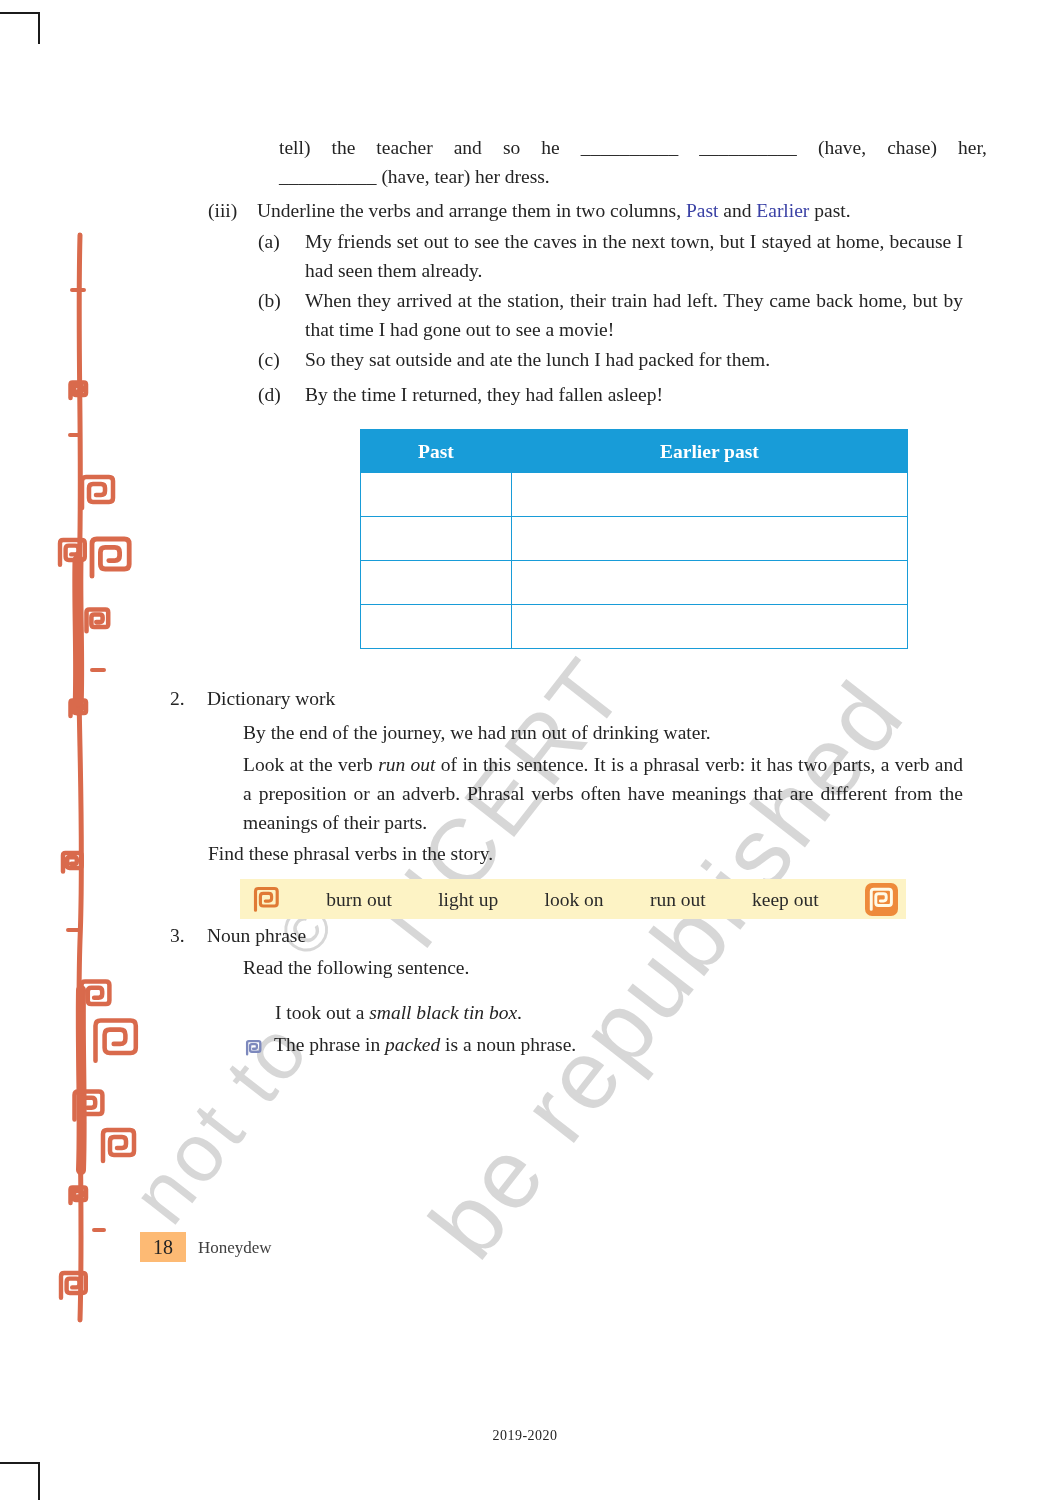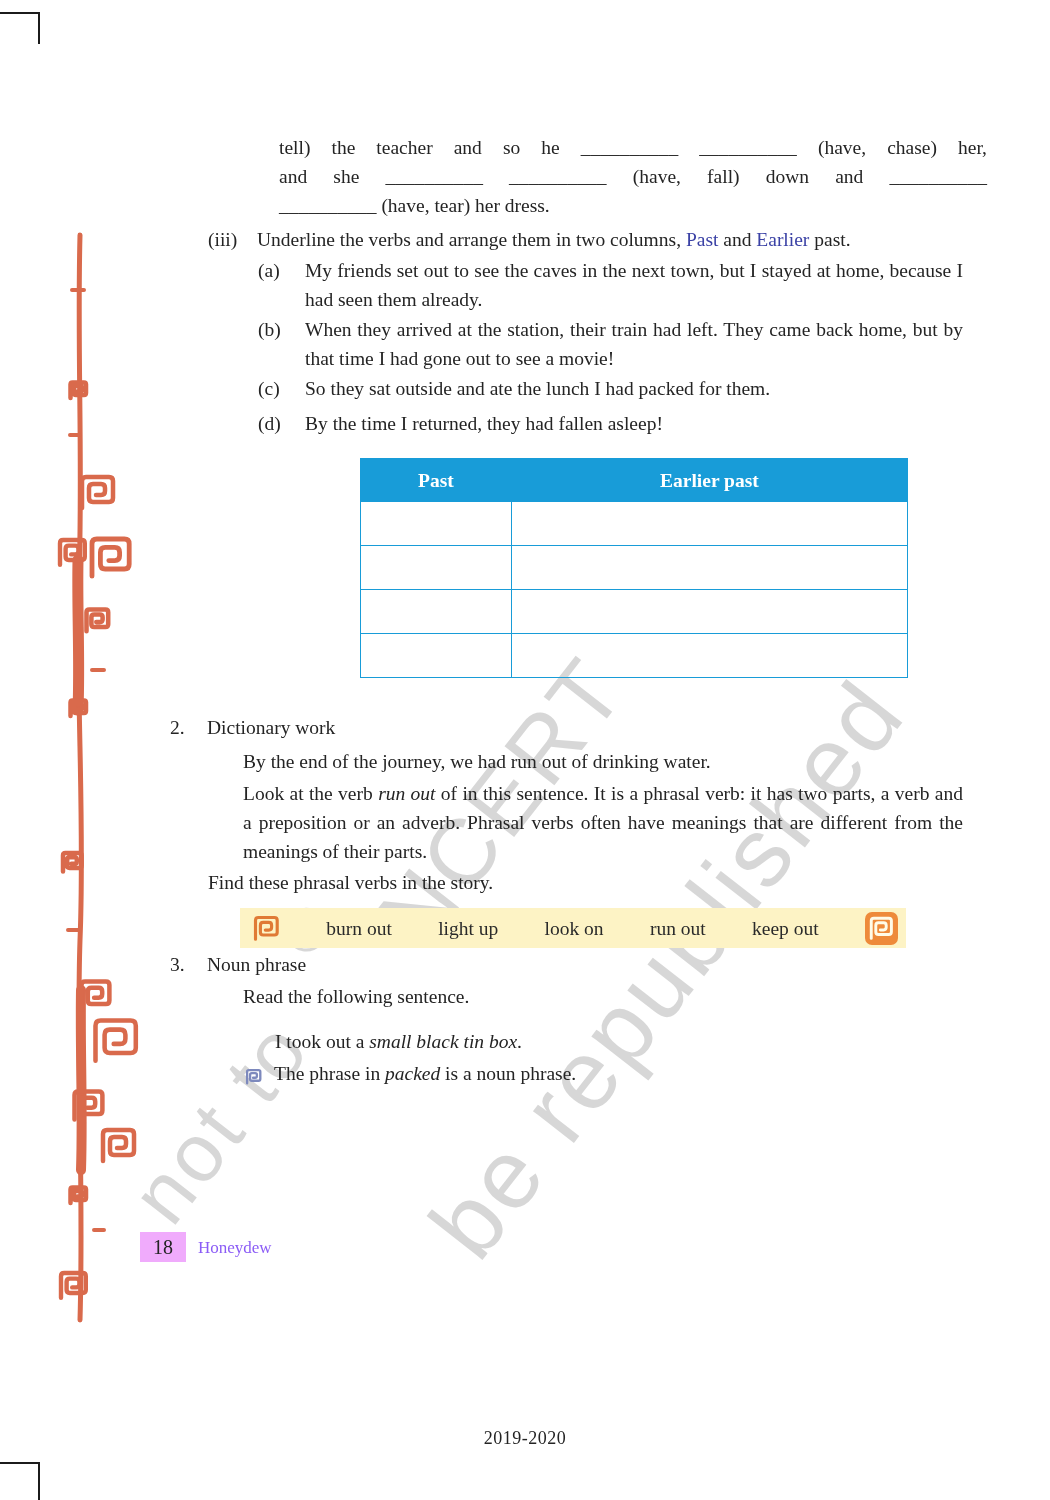"and she __________ __________ (have," div.jline { html: <div>and she __________ __________ (have, fall) down and __________</div> -> none }
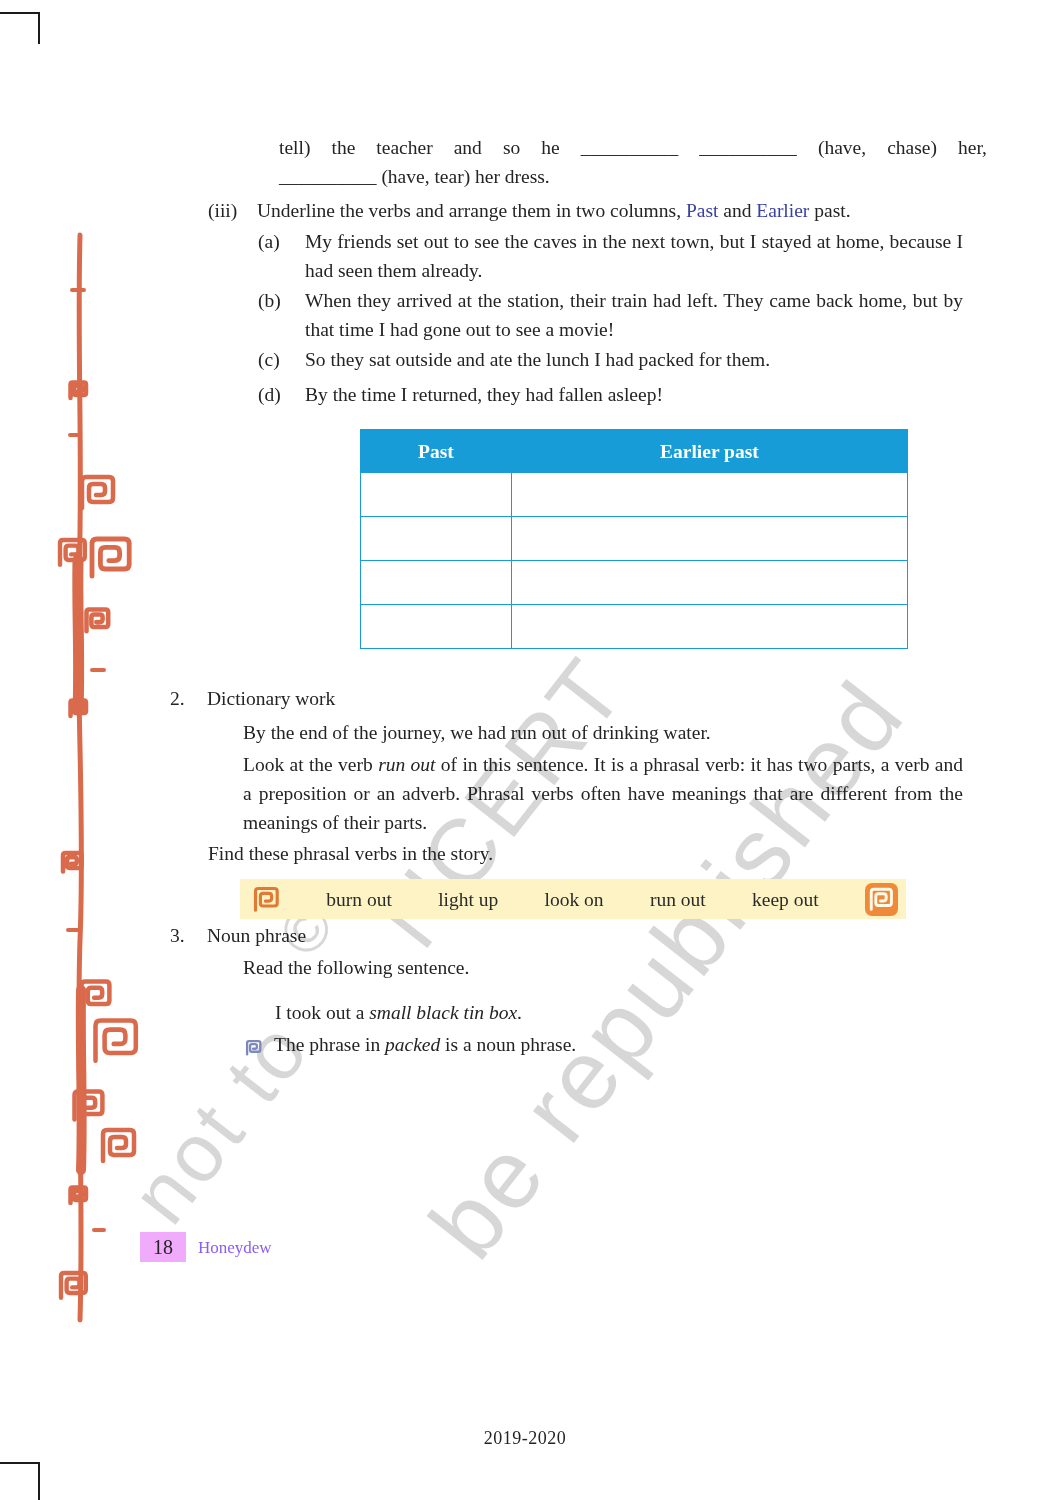"18" .page-badge { background: #f0abfc -> #fdba74 }
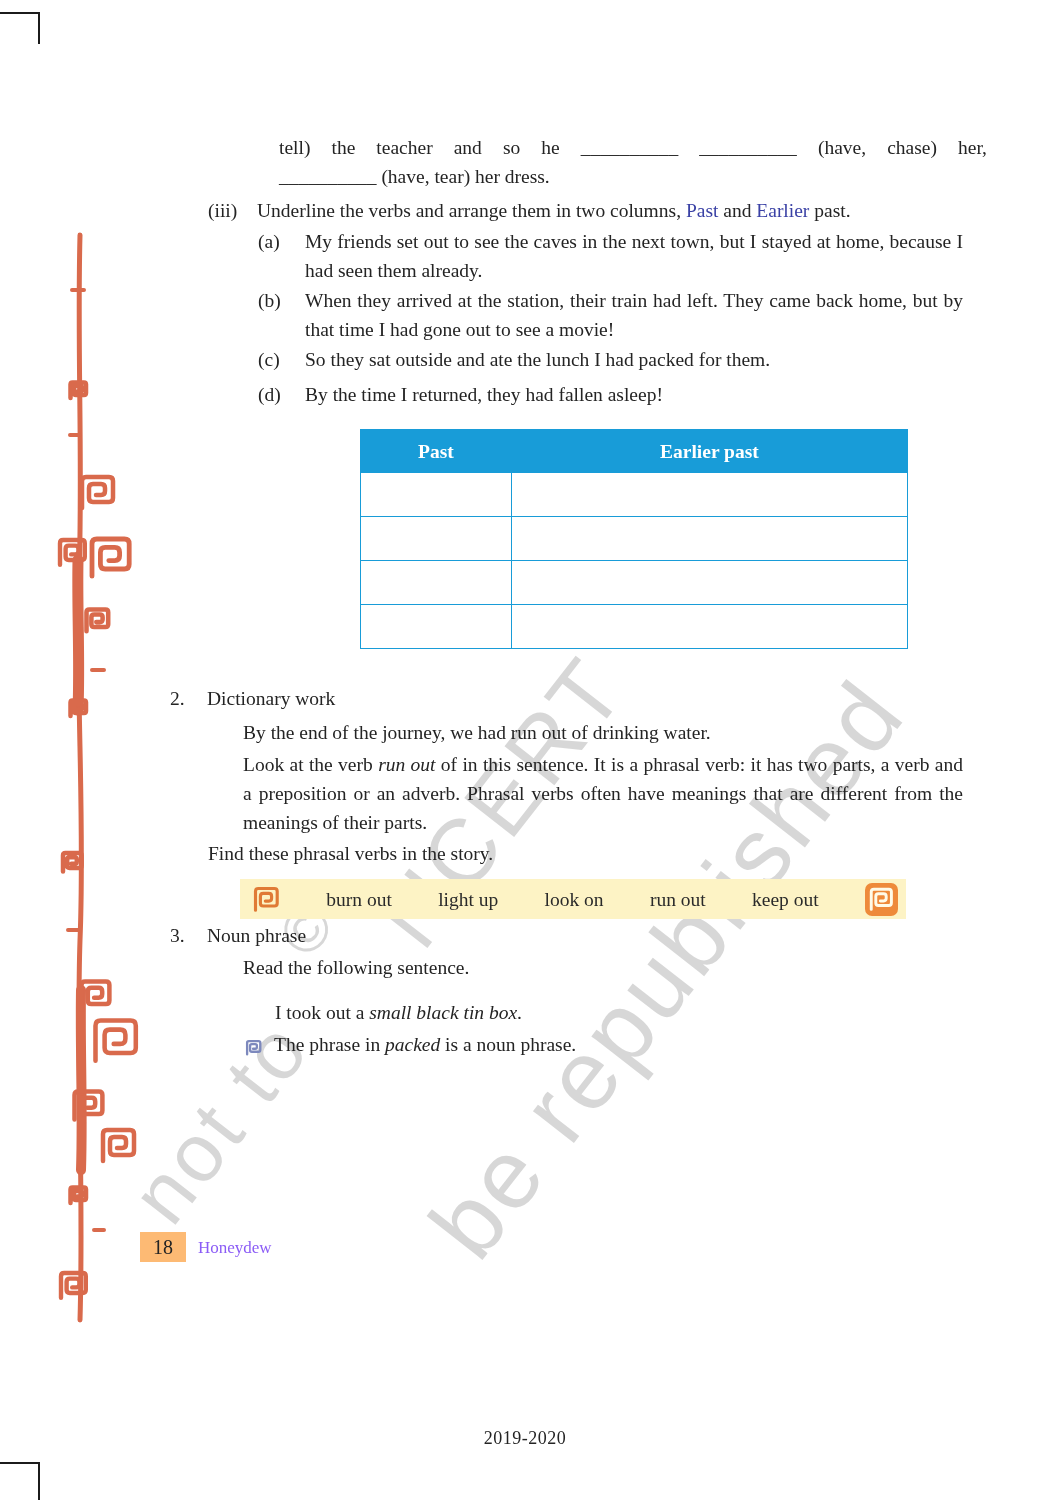"Honeydew" .book-title { color: #8b5cf6 -> #404040 }
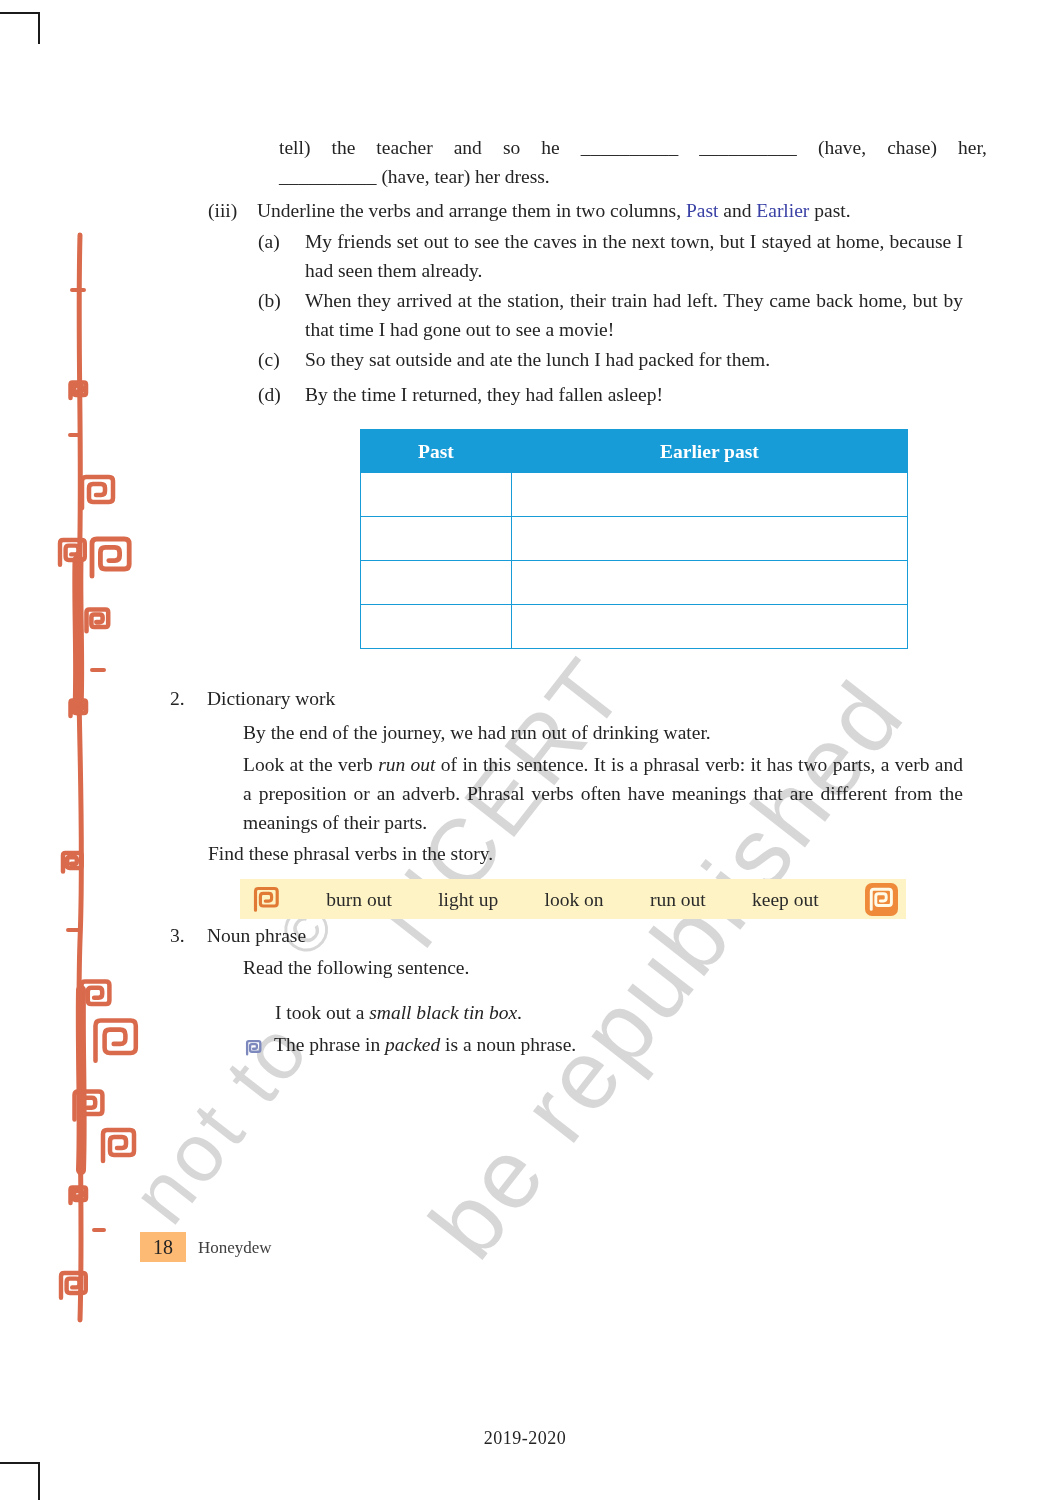"2019-2020" .footer-year { font-size: 18px -> 14px }
